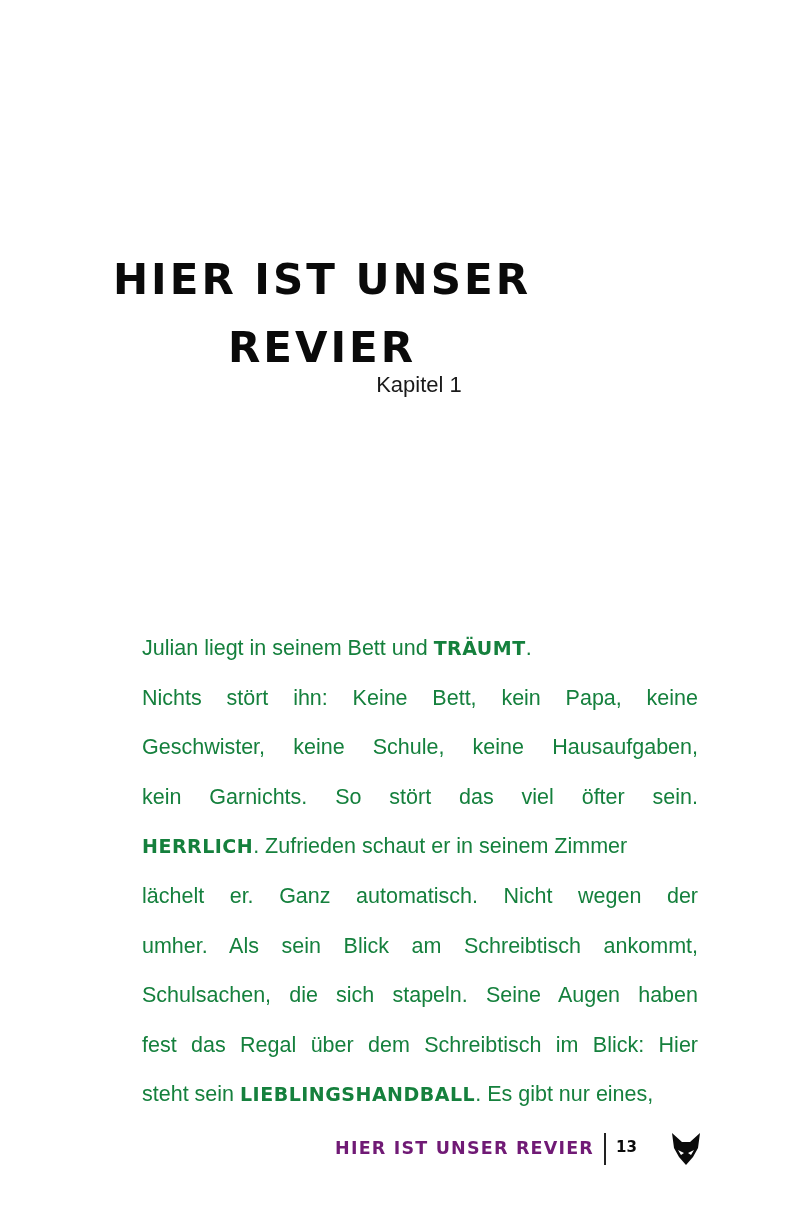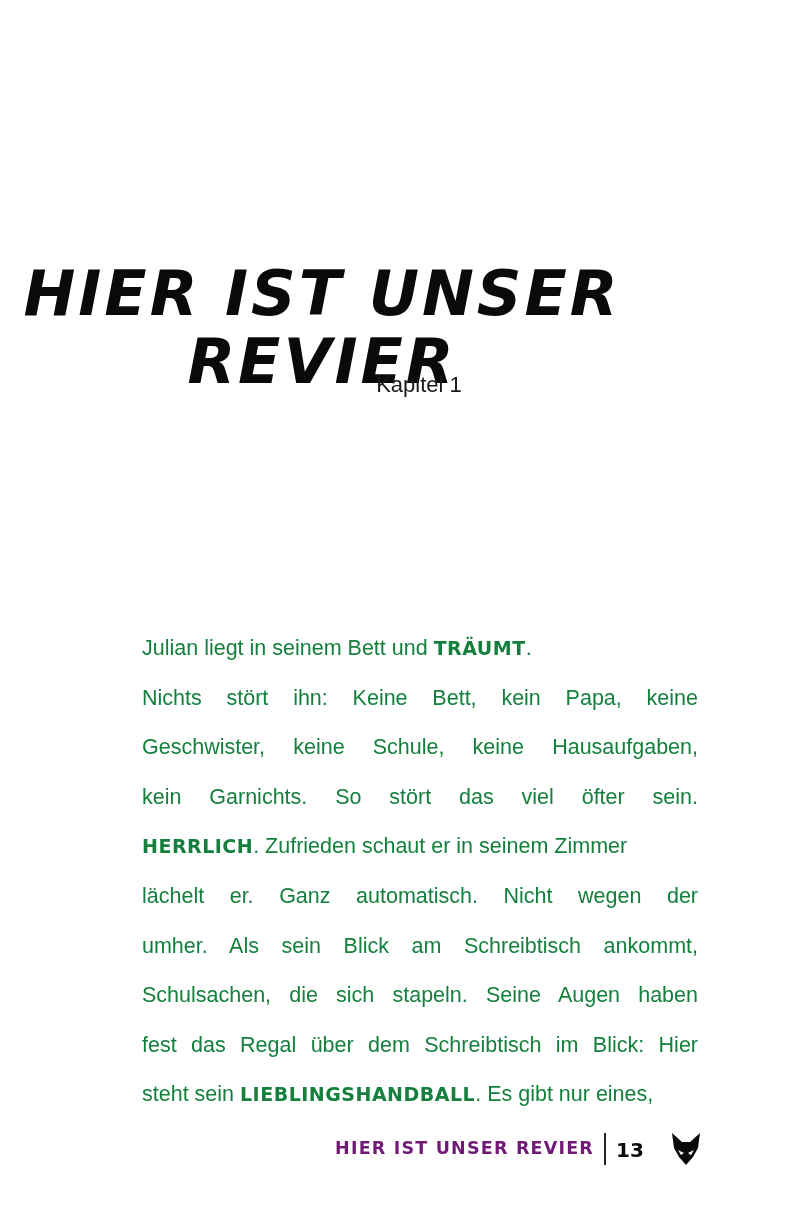"HIER IST UNSER" .title { font-size: 62px -> 42px; font-style: italic -> none }
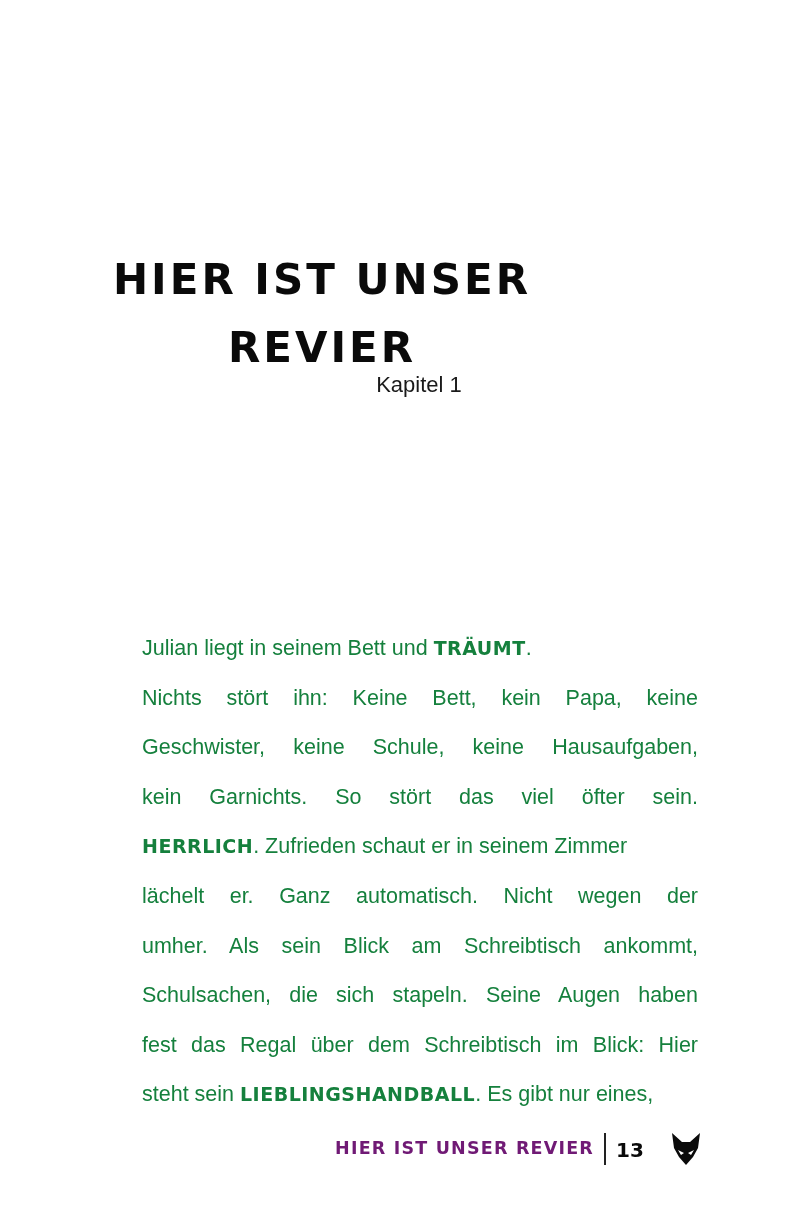"13" .footer-page { font-size: 20px -> 15px }
